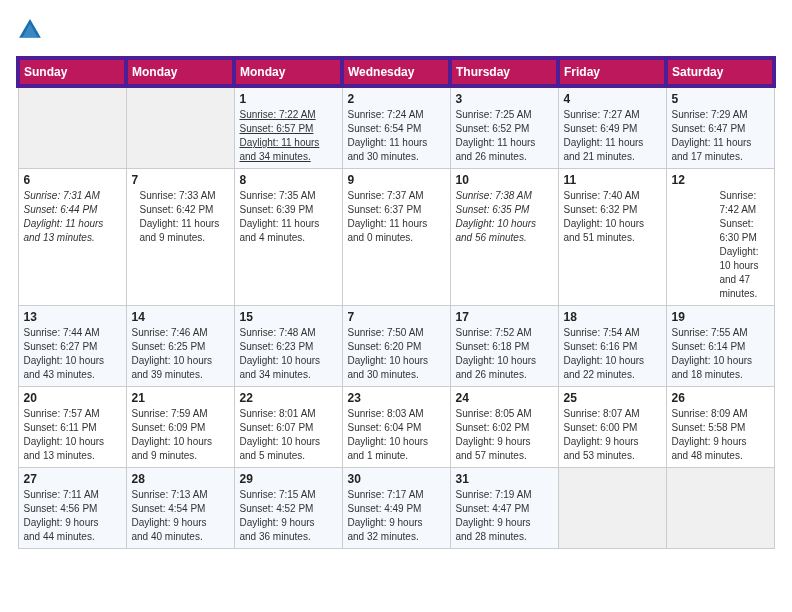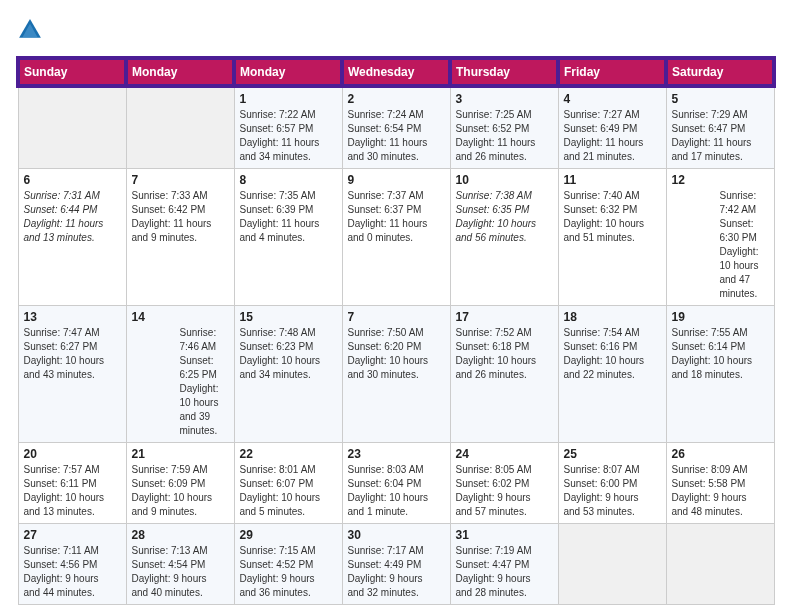"Sunrise: 7:22 AM" div.cell-content { text-decoration: none -> underline }
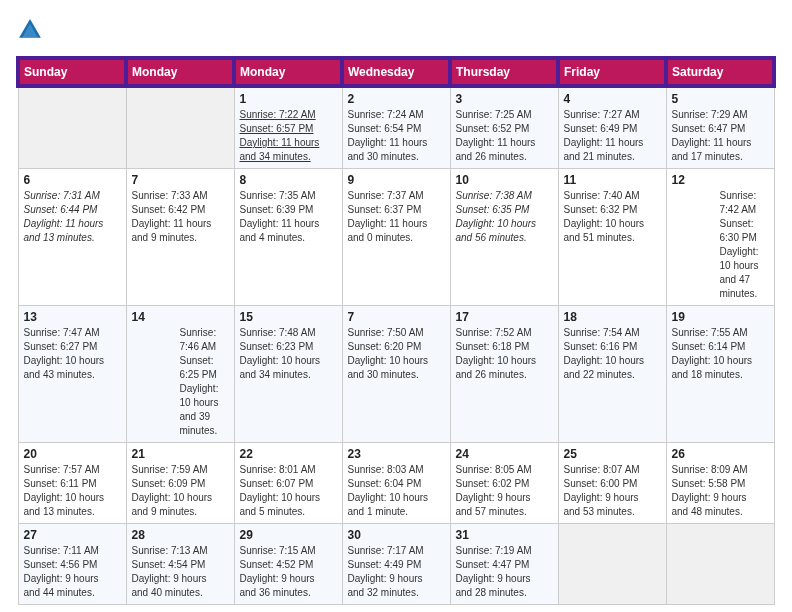"Sunrise: 7:33 AM" div.cell-content { margin-left: none -> 8px }
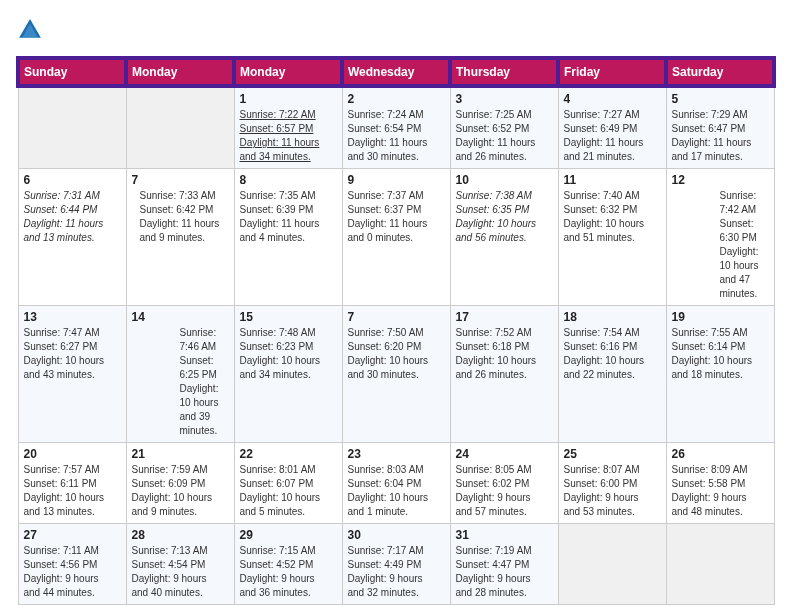"Sunrise: 7:47 AM" div.cell-content { text: 7:47 -> 7:44 }
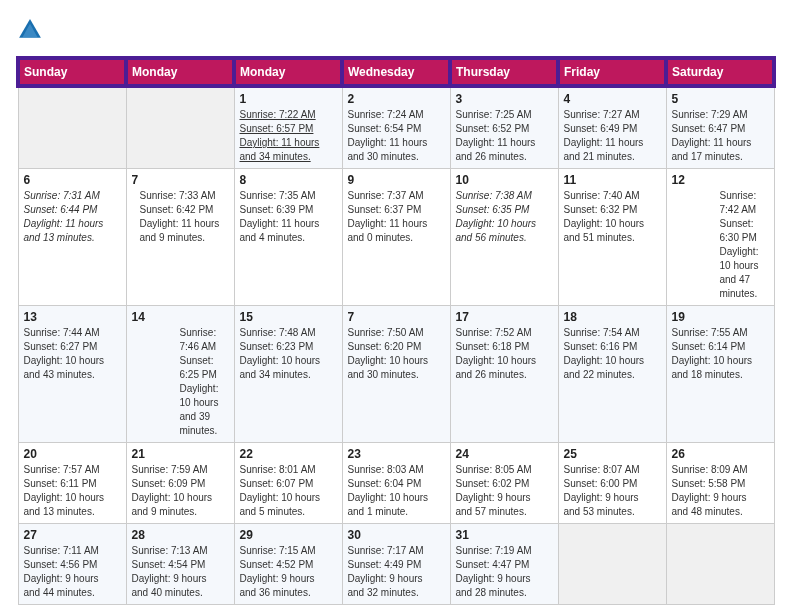"Sunrise: 7:46 AM" div.cell-content { margin-left: 48px -> none }
